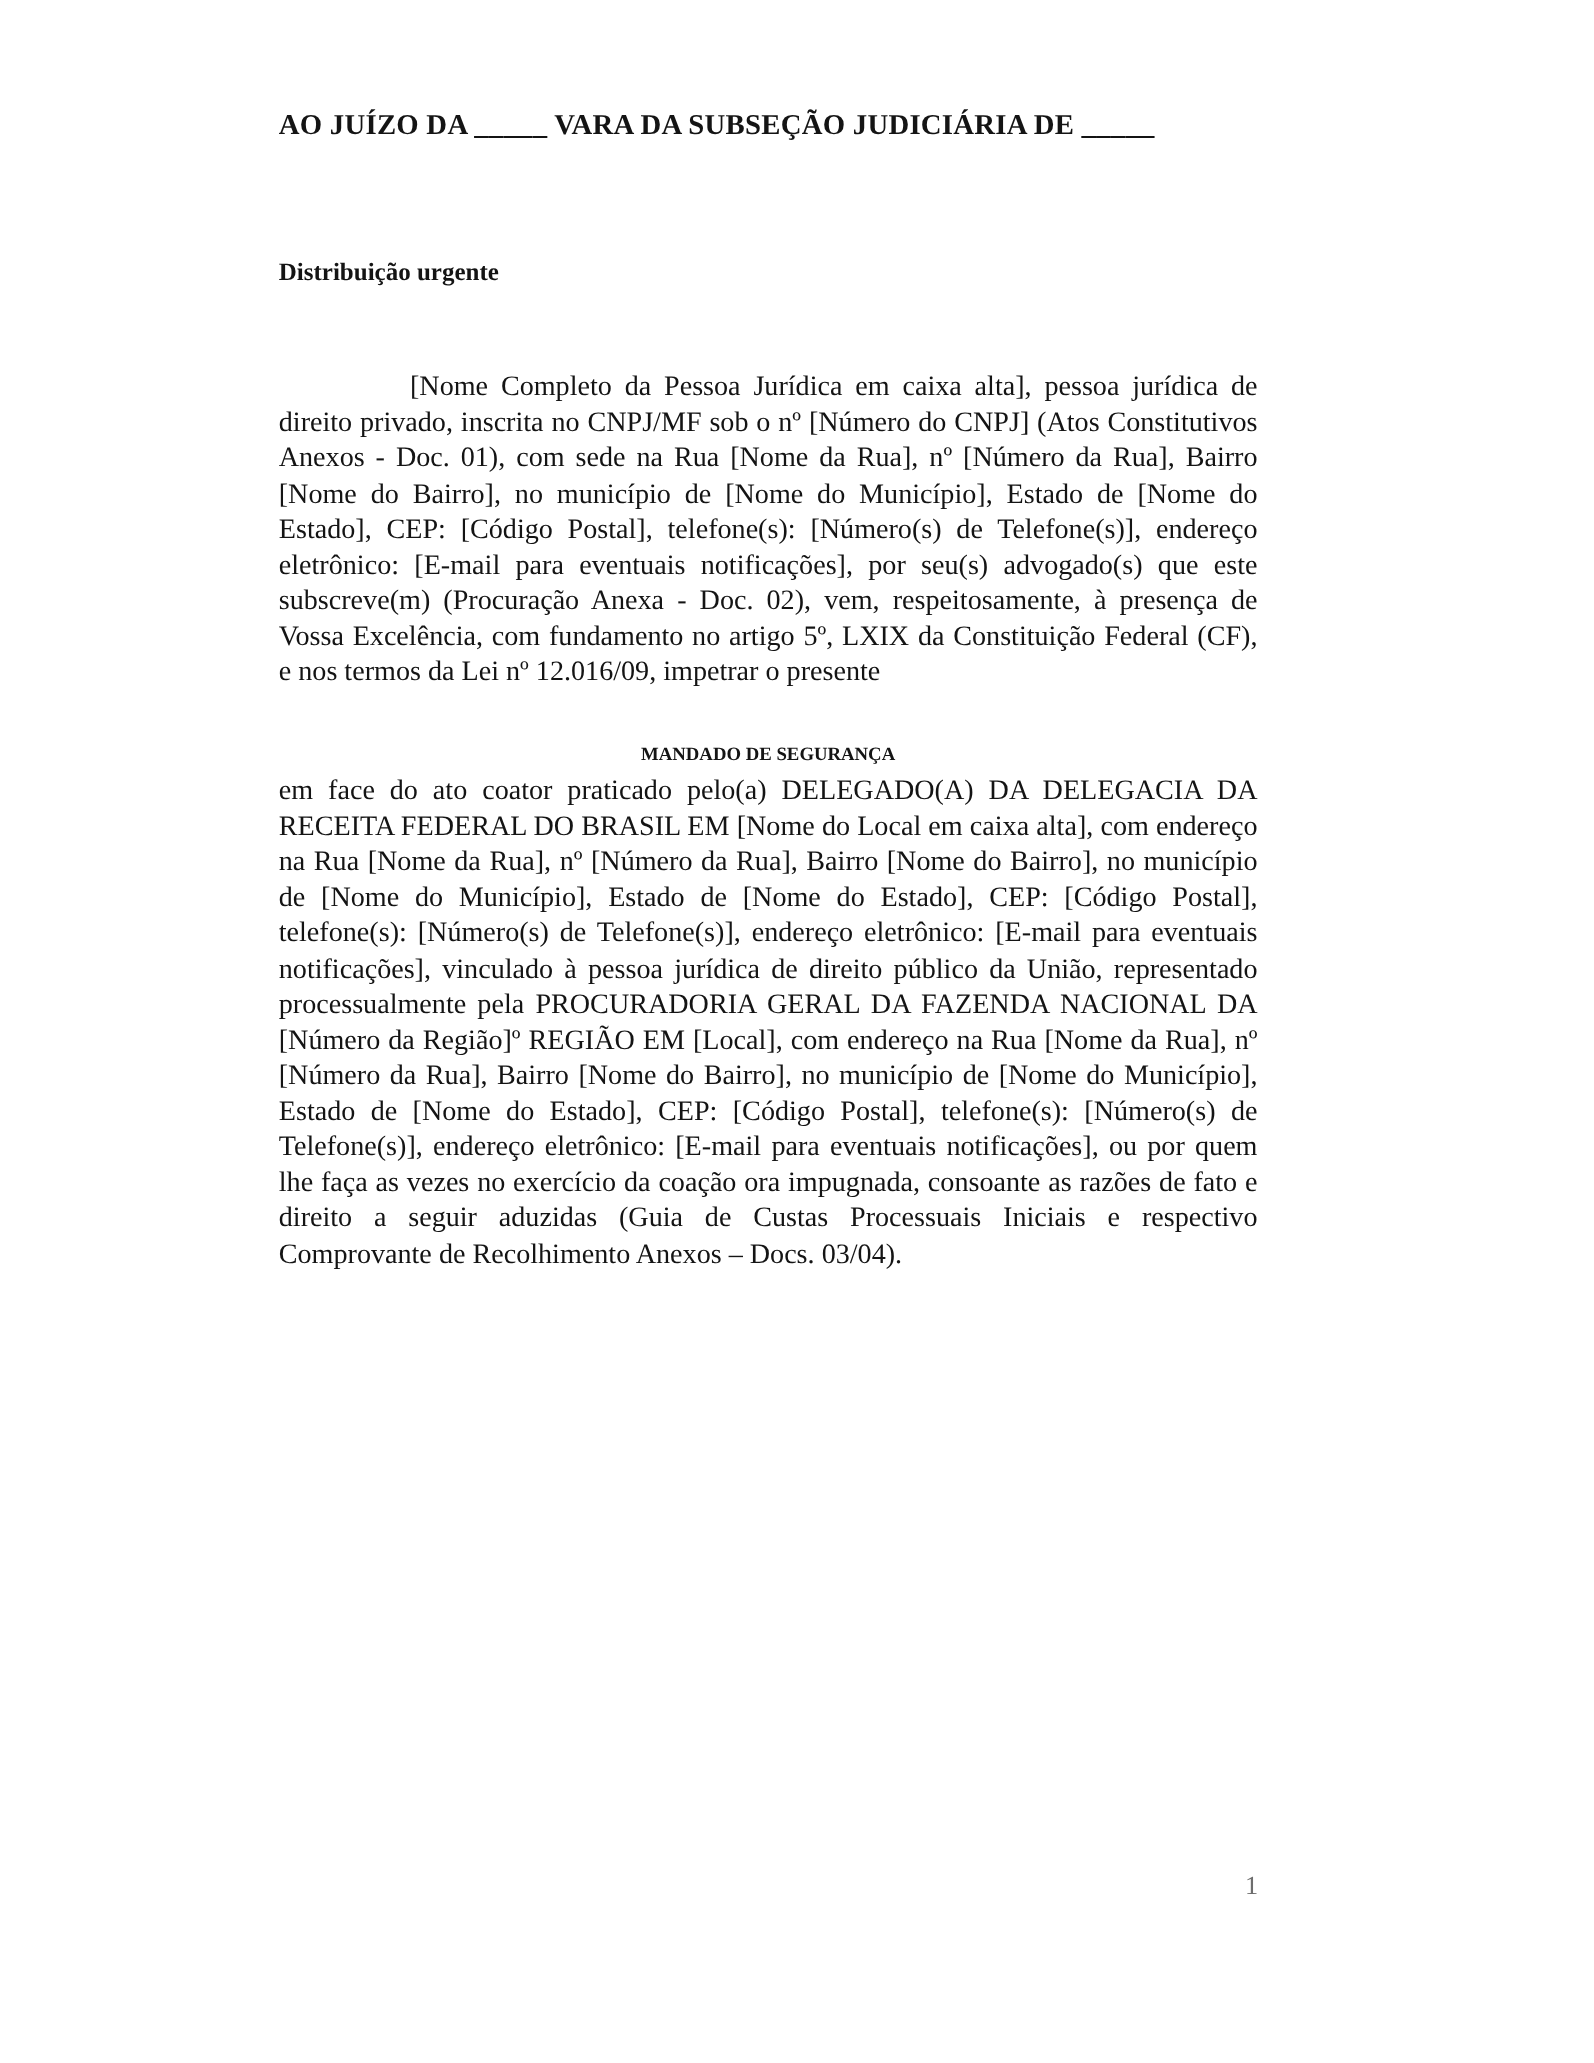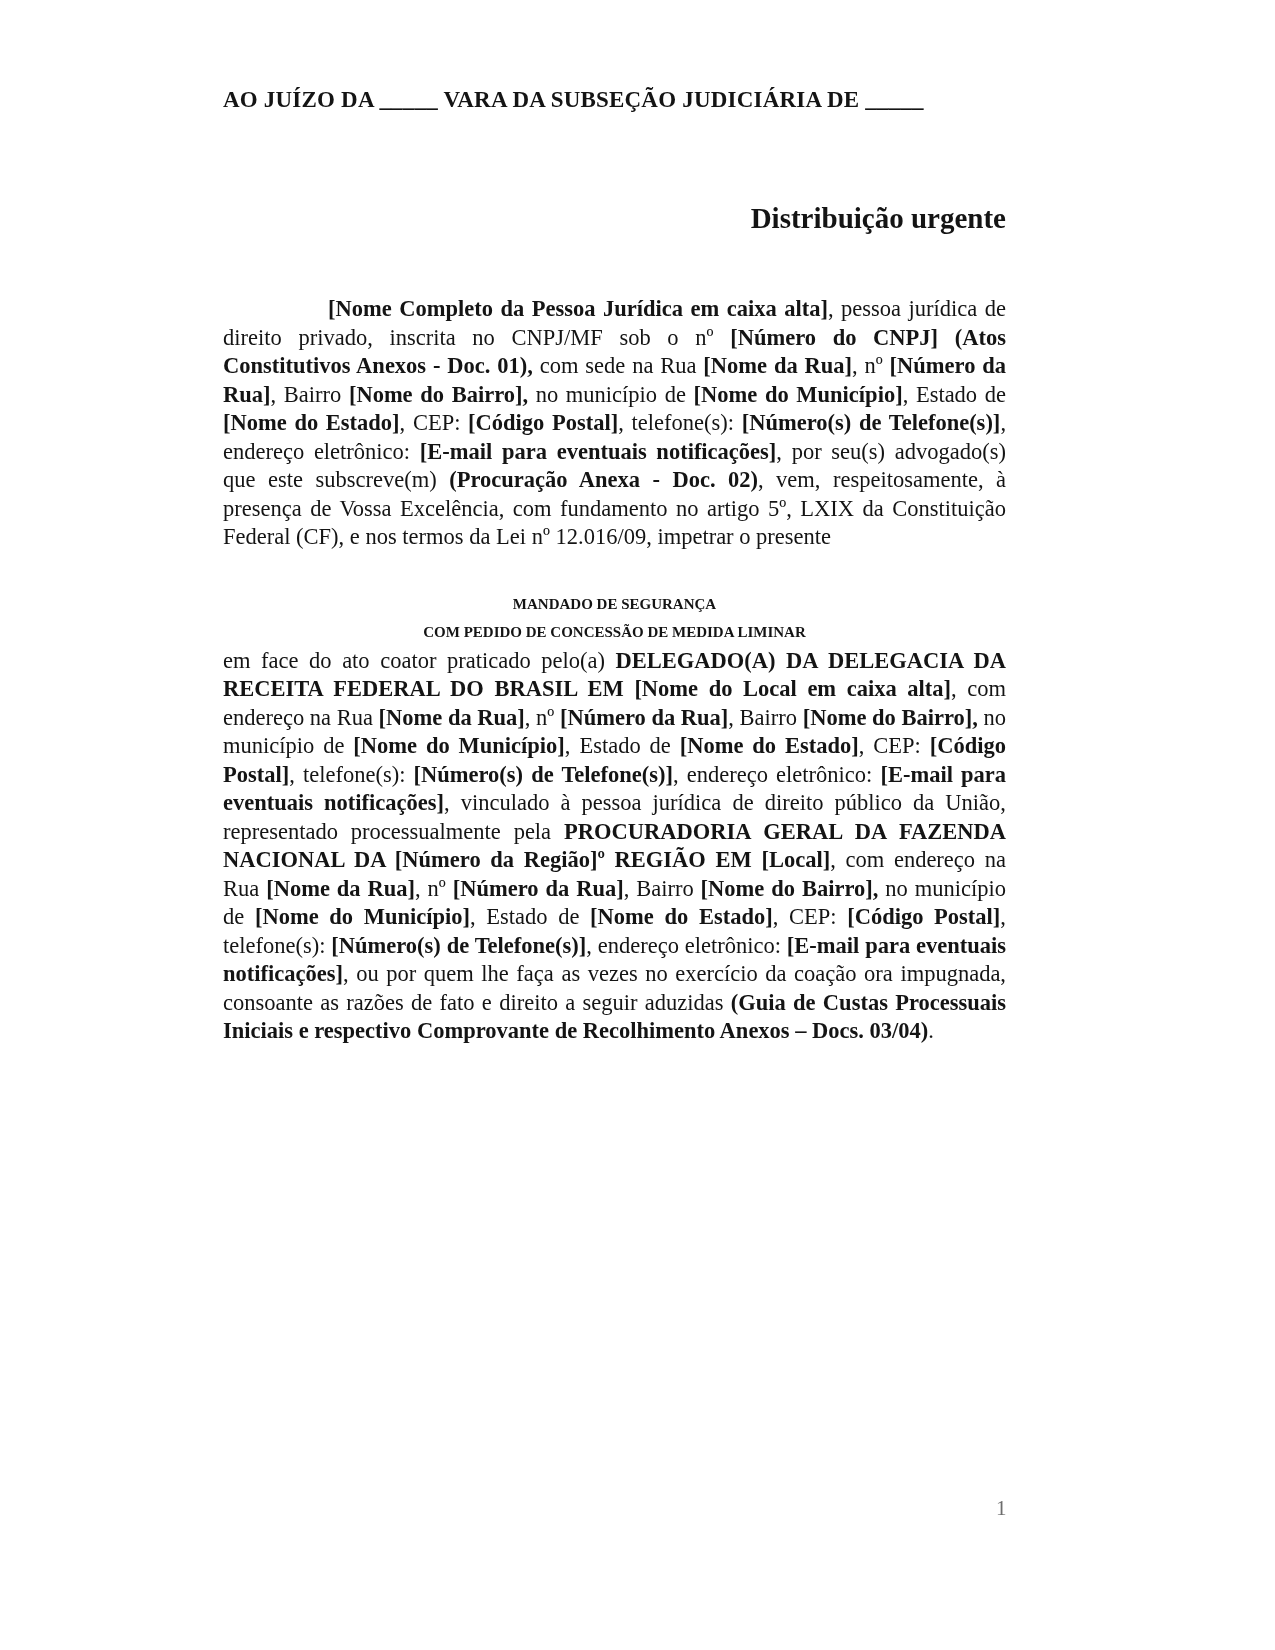"Distribuição urgente" .urgency-note { font-size: 29px -> 20px; text-align: right -> none }
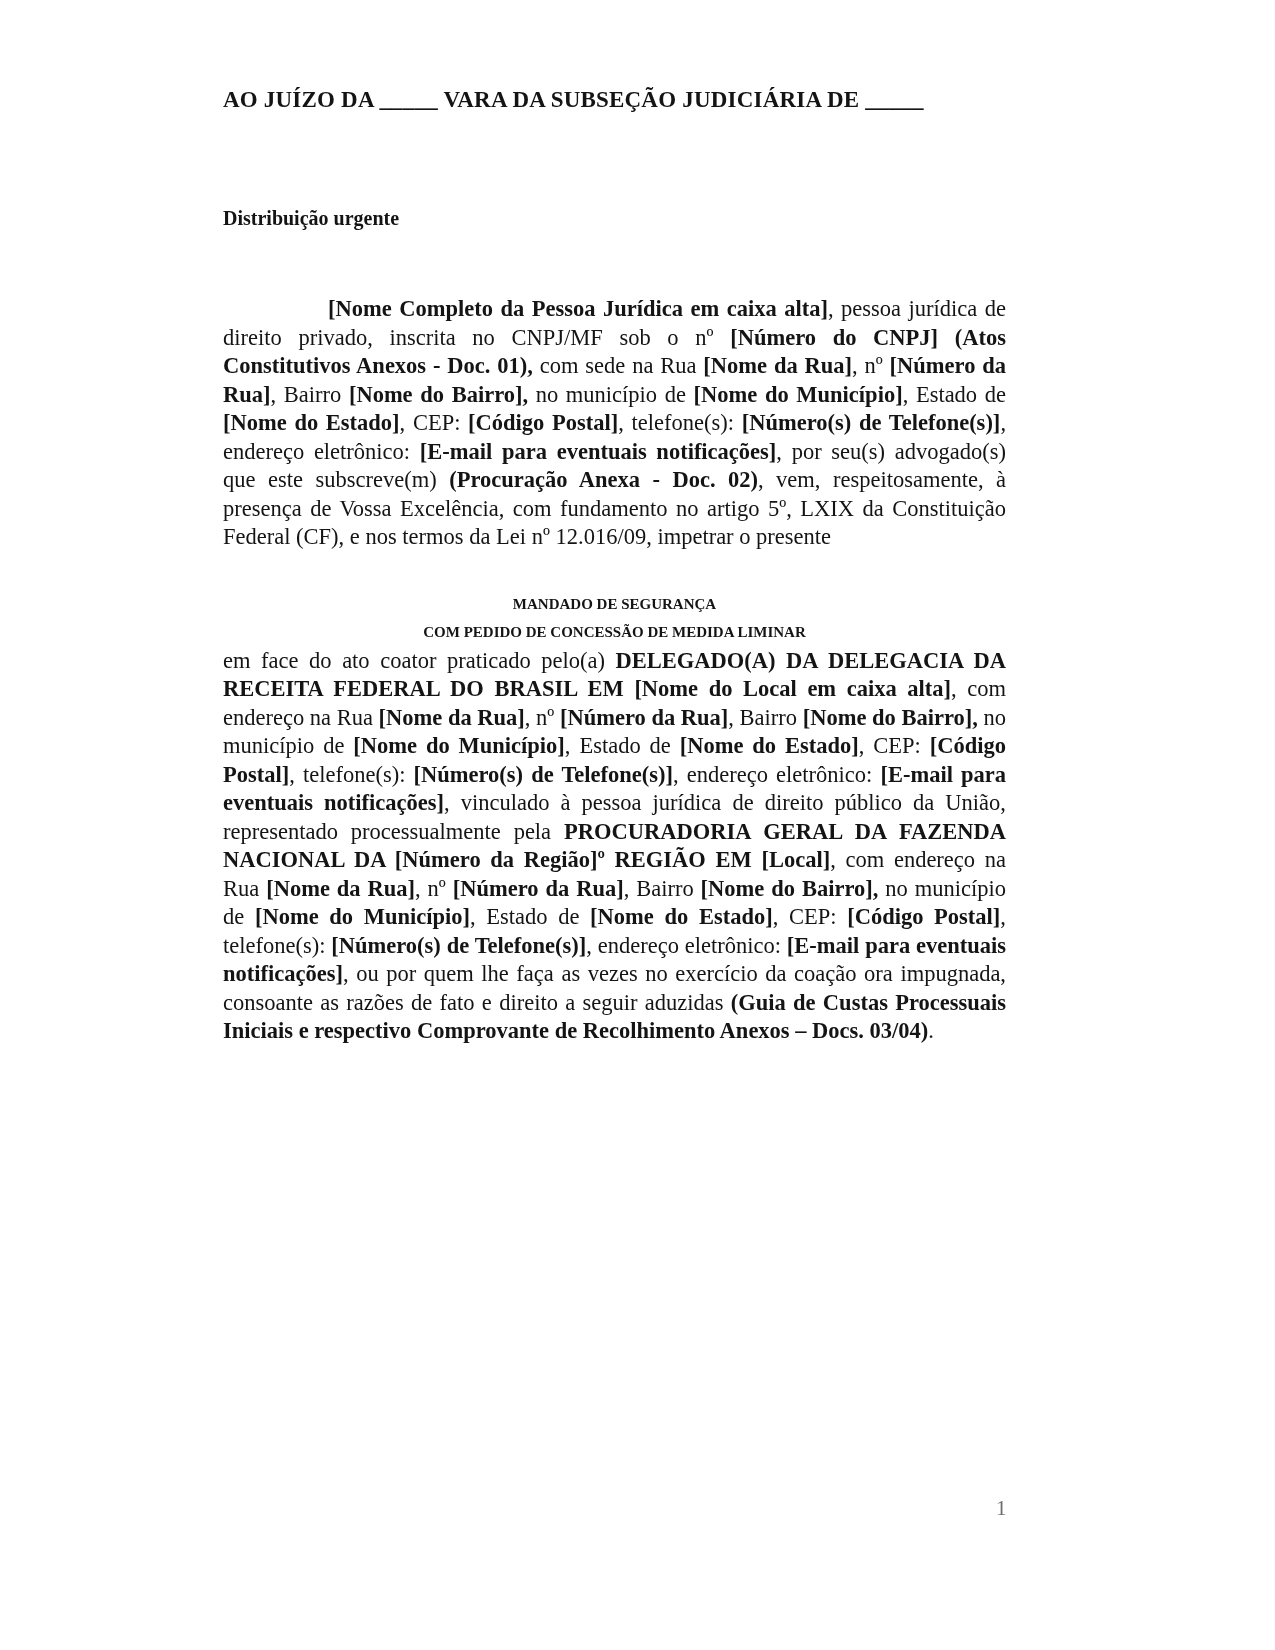"[Nome Completo da Pessoa Jurídica" .run-bold { font-weight: 700 -> 400 }
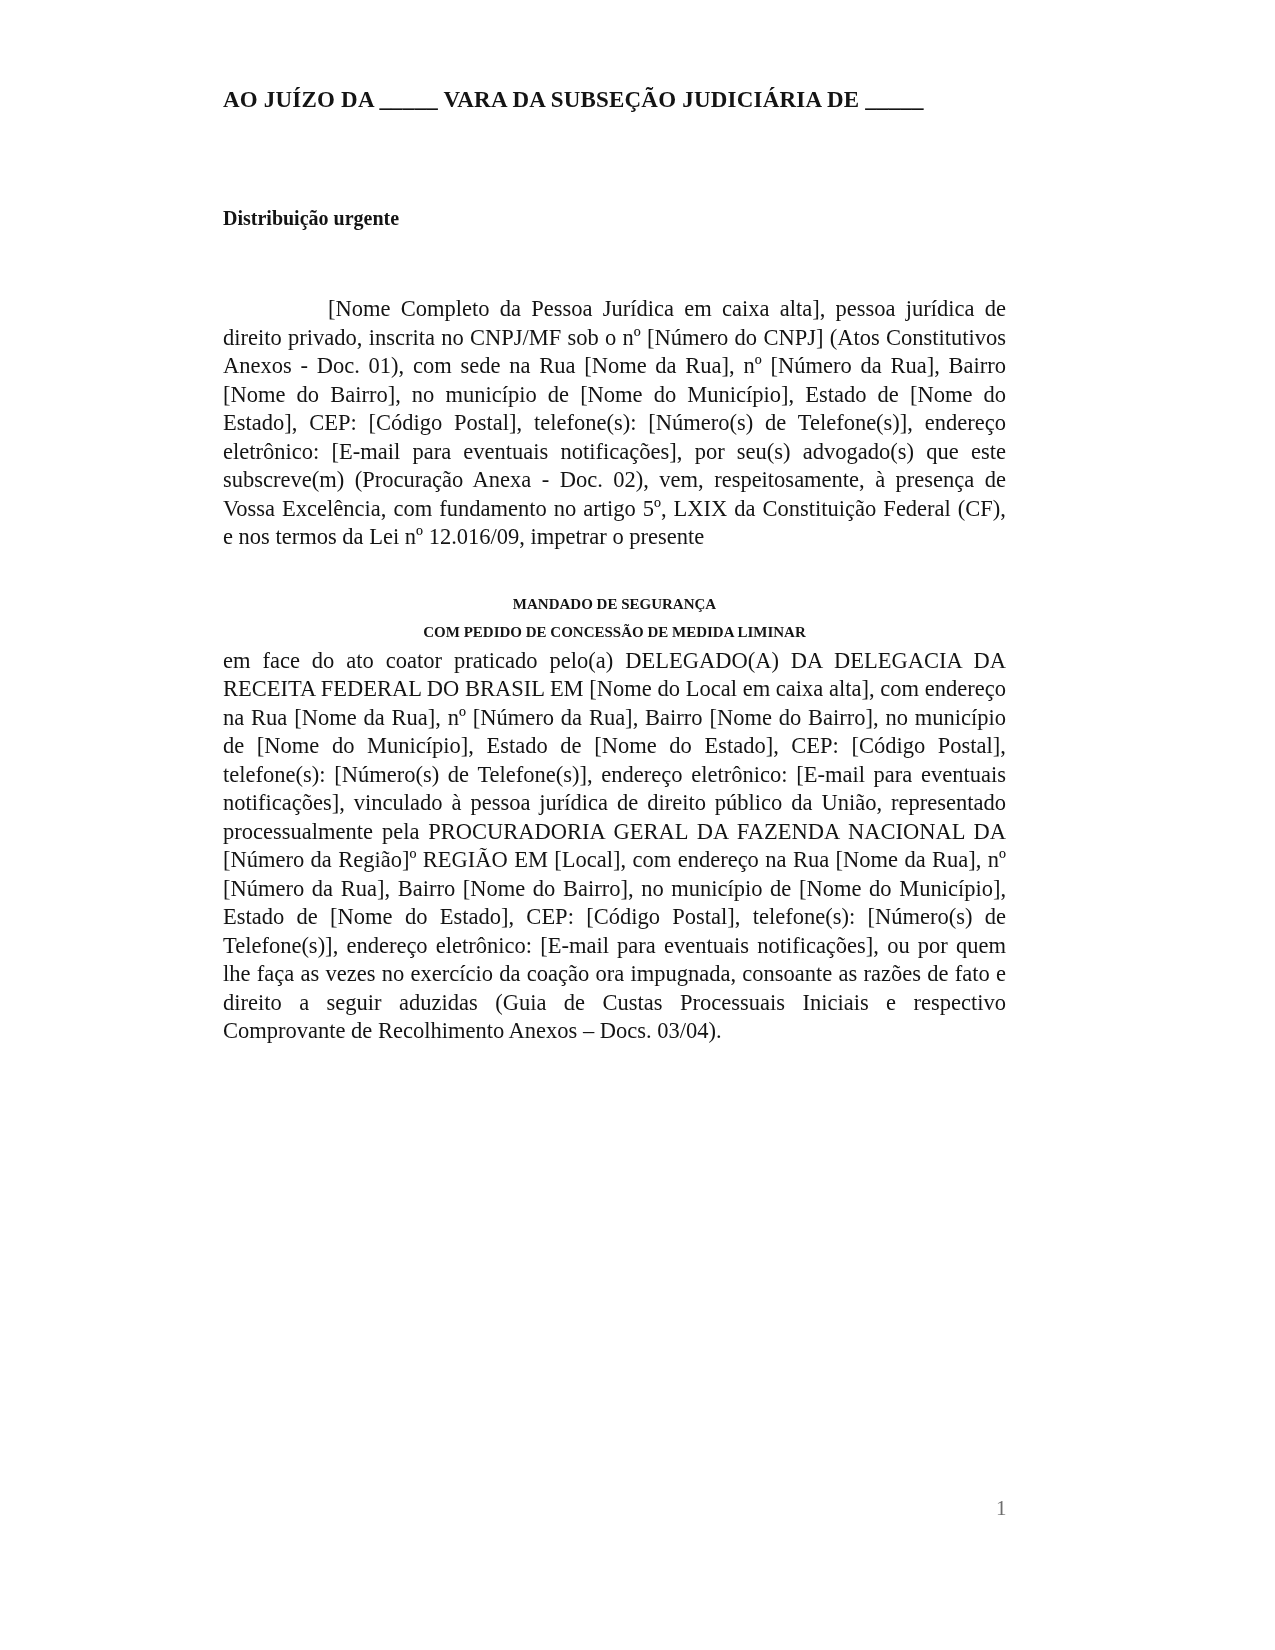"COM PEDIDO DE CONCESSÃO DE" span { html: <span>COM PEDIDO DE CONCESSÃO DE MEDIDA LIMINAR</span> -> none }
